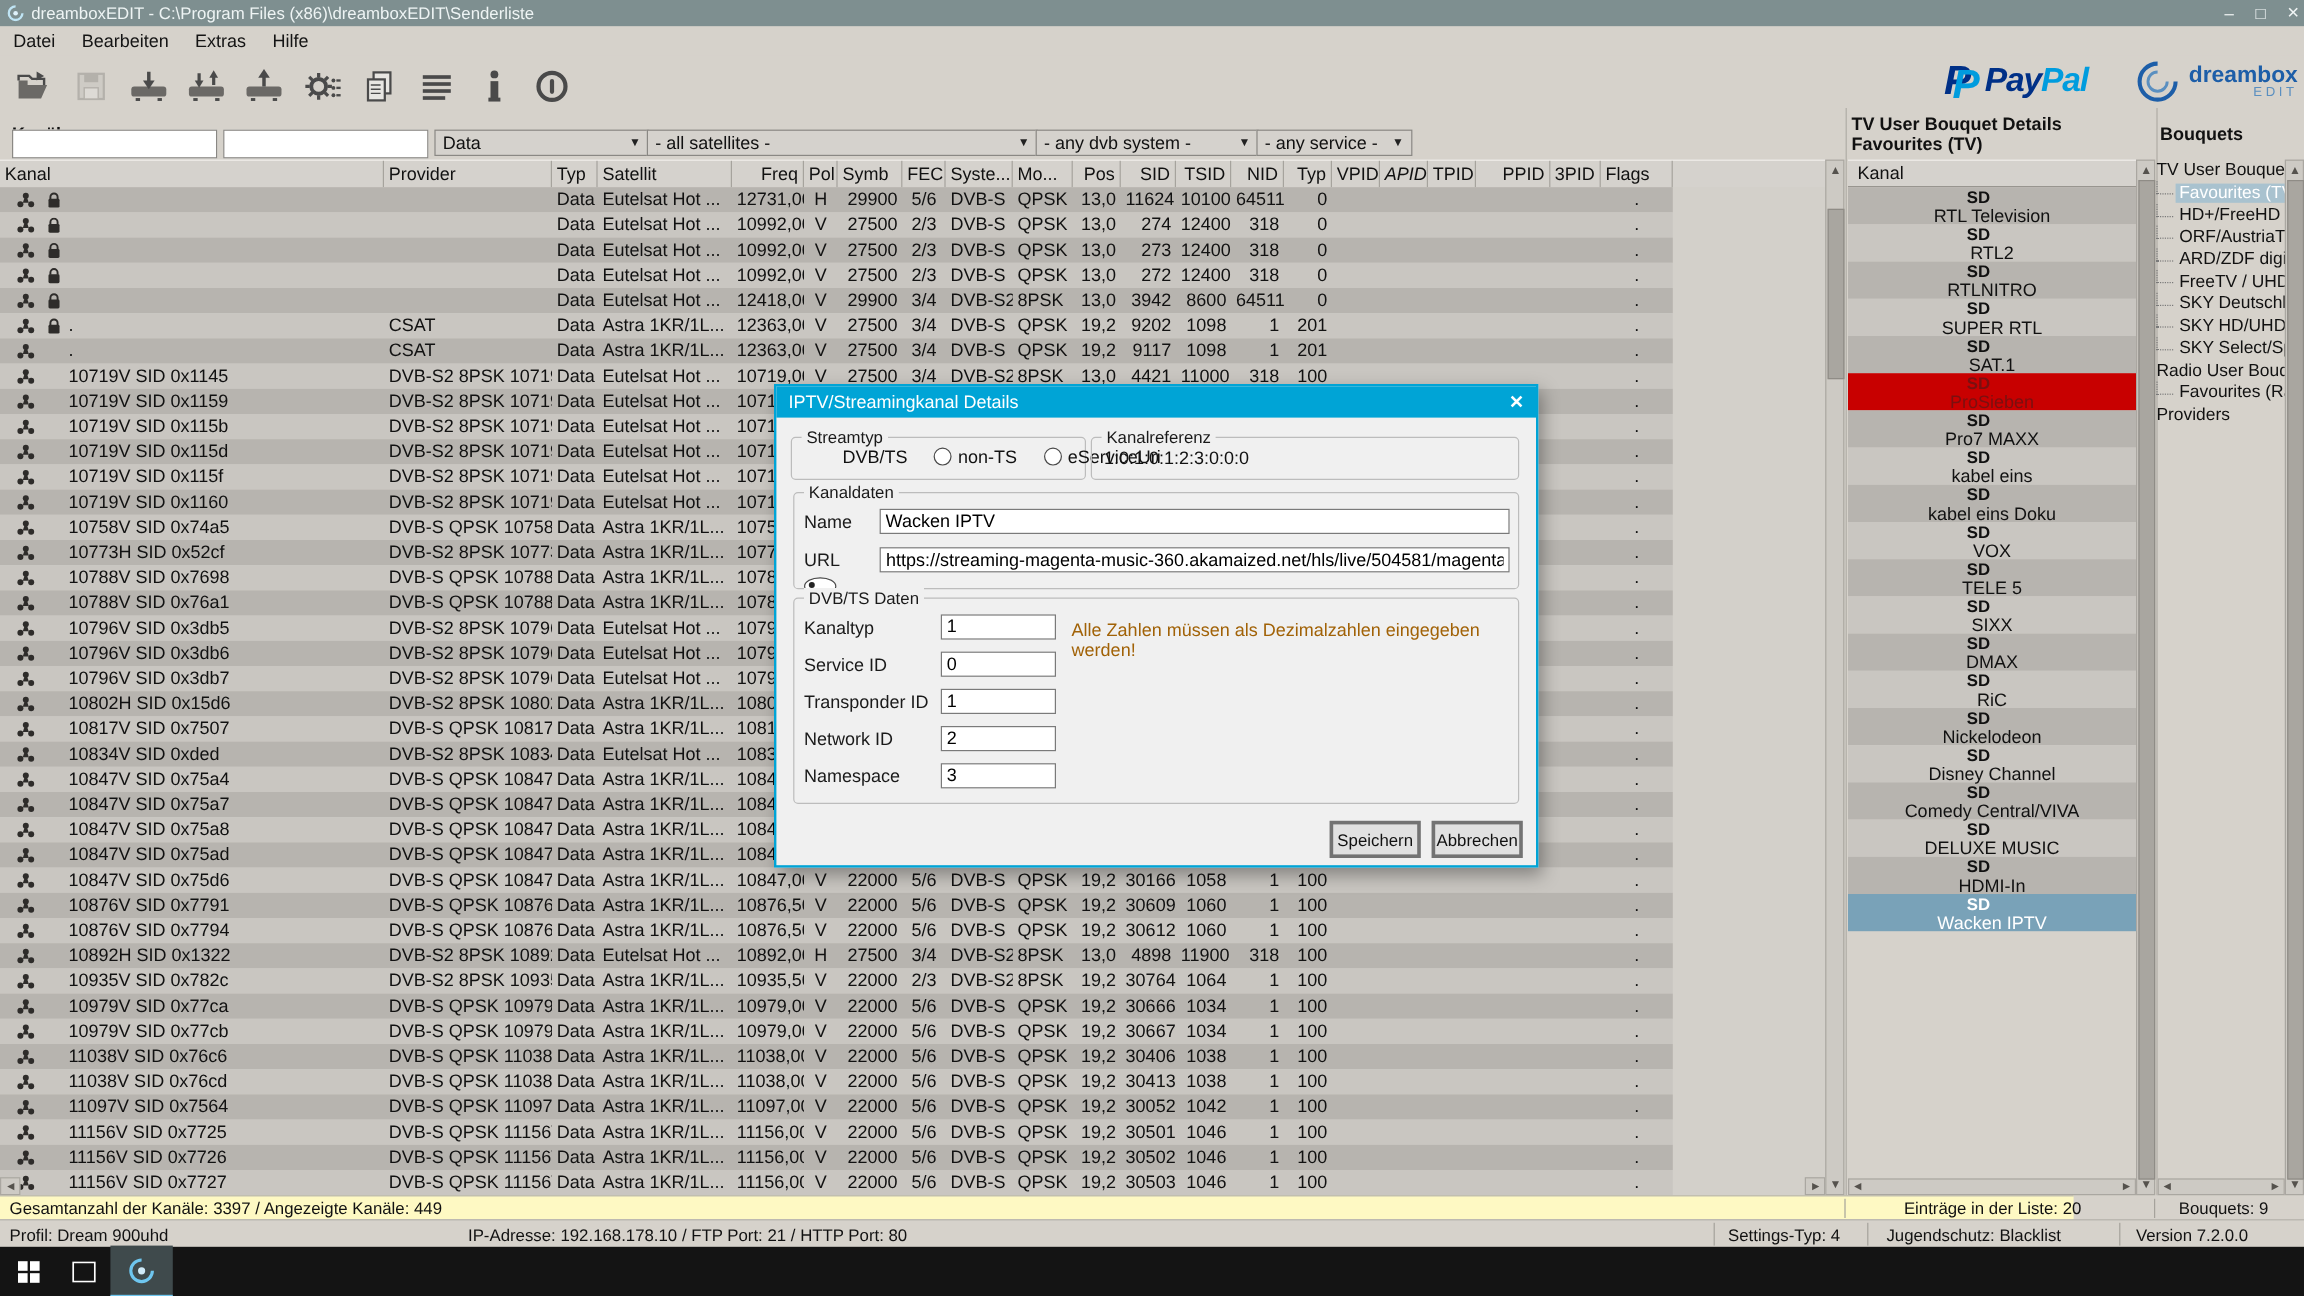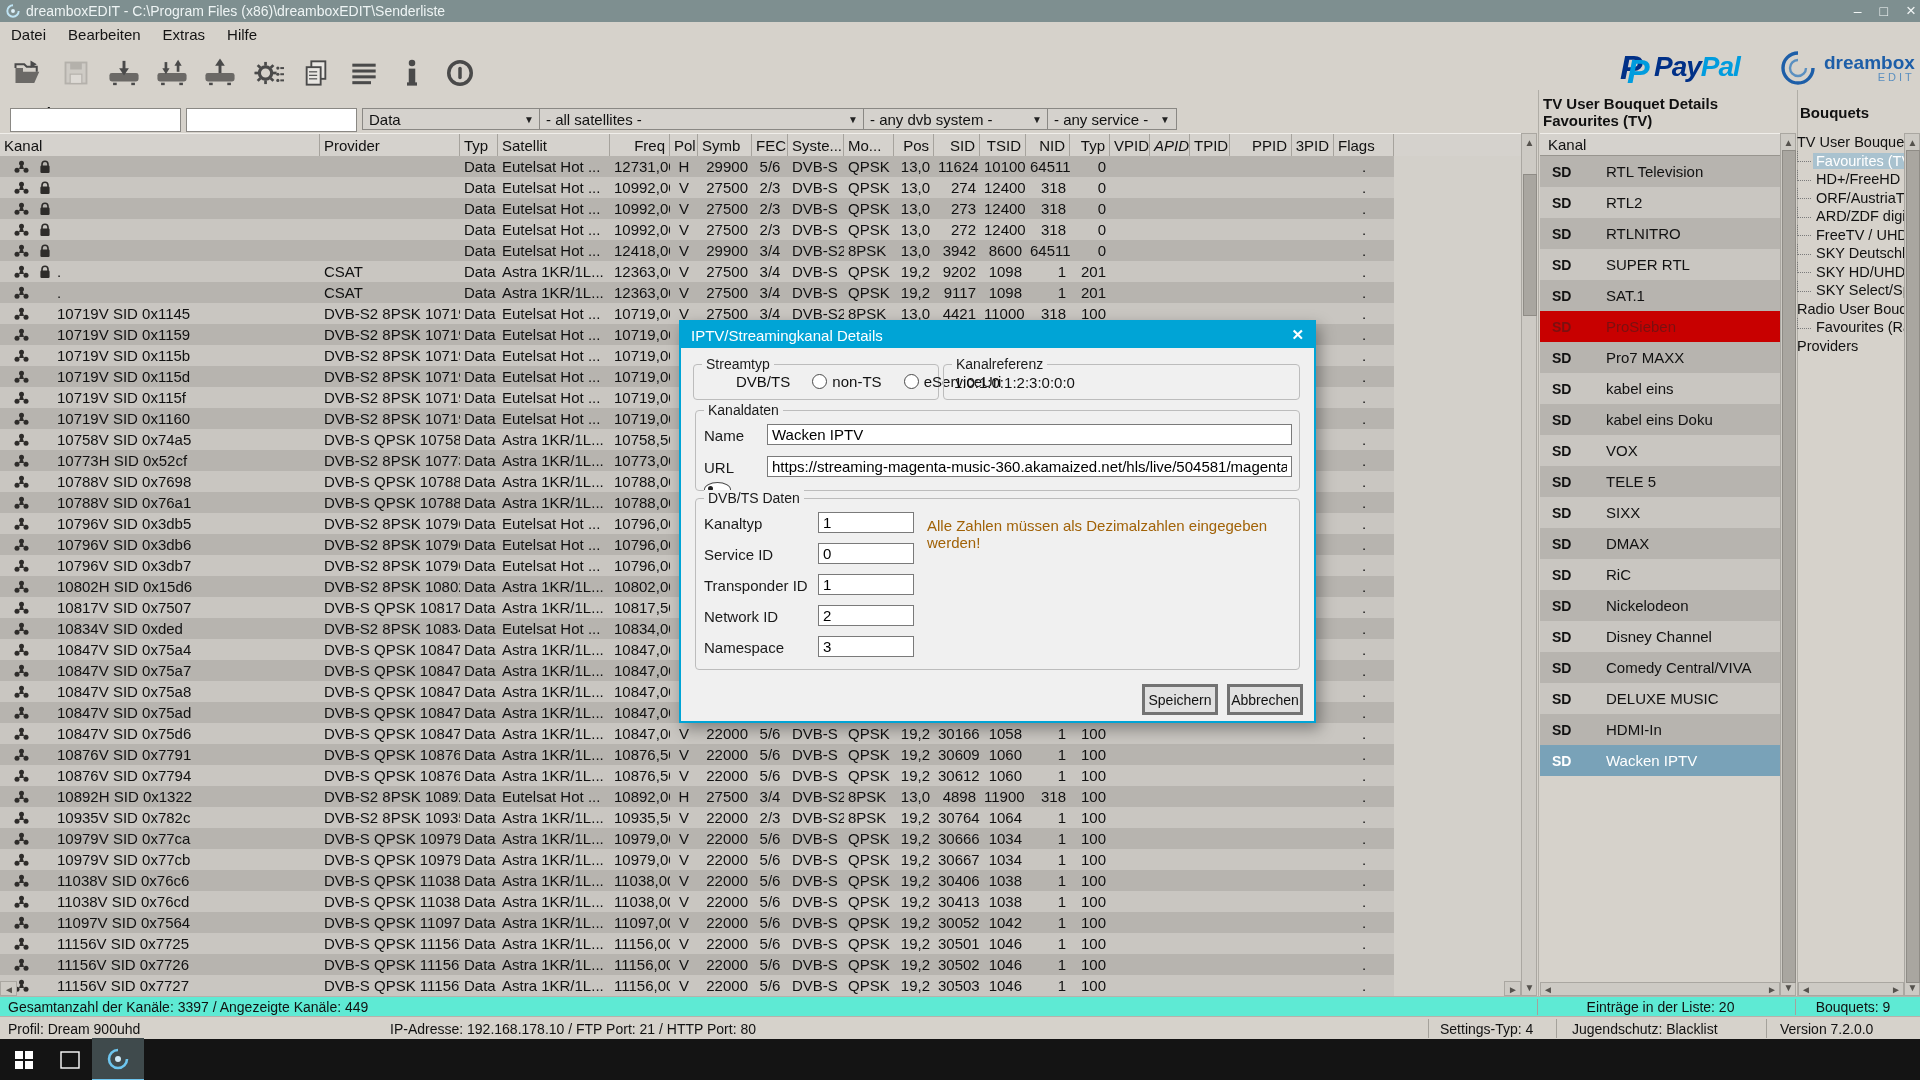"SD" .bq-row { flex-direction: none -> column }
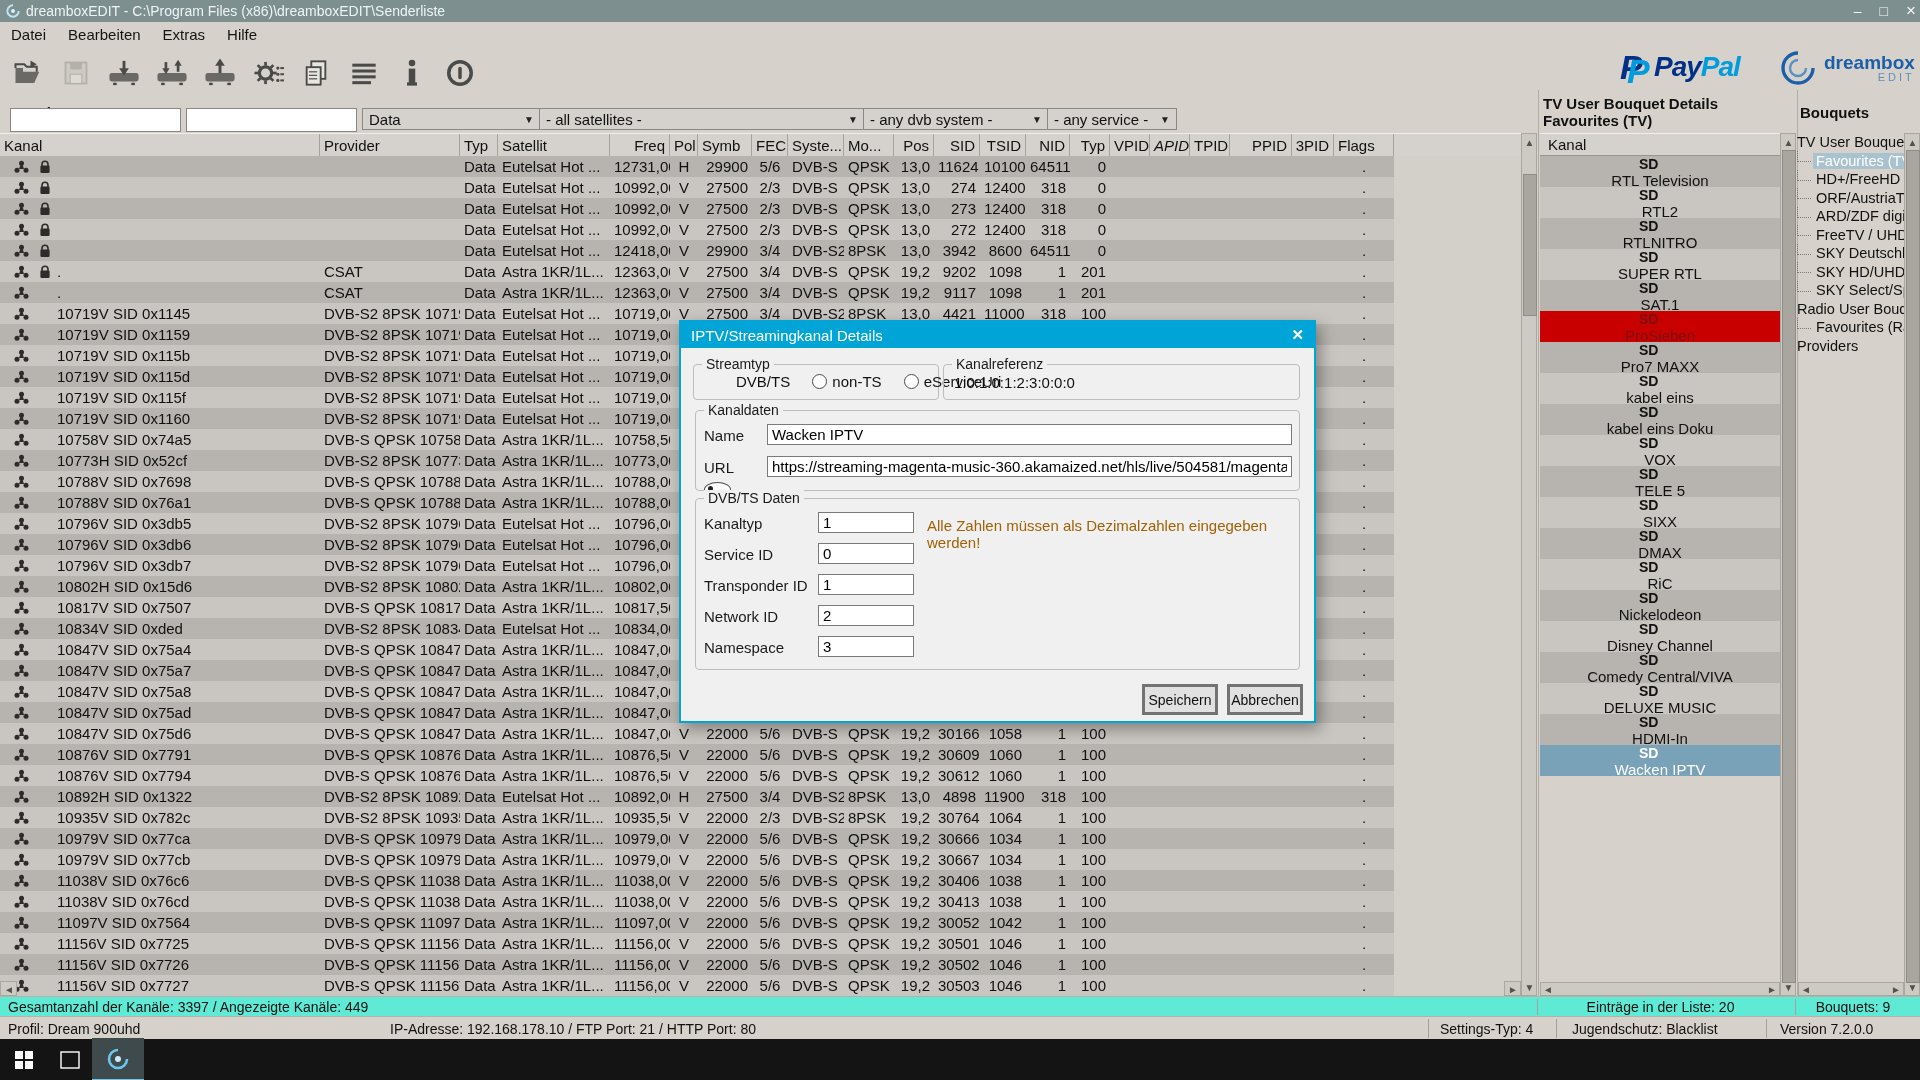"IPTV/Streamingkanal Details" #dialog { margin-left: 34px -> none }
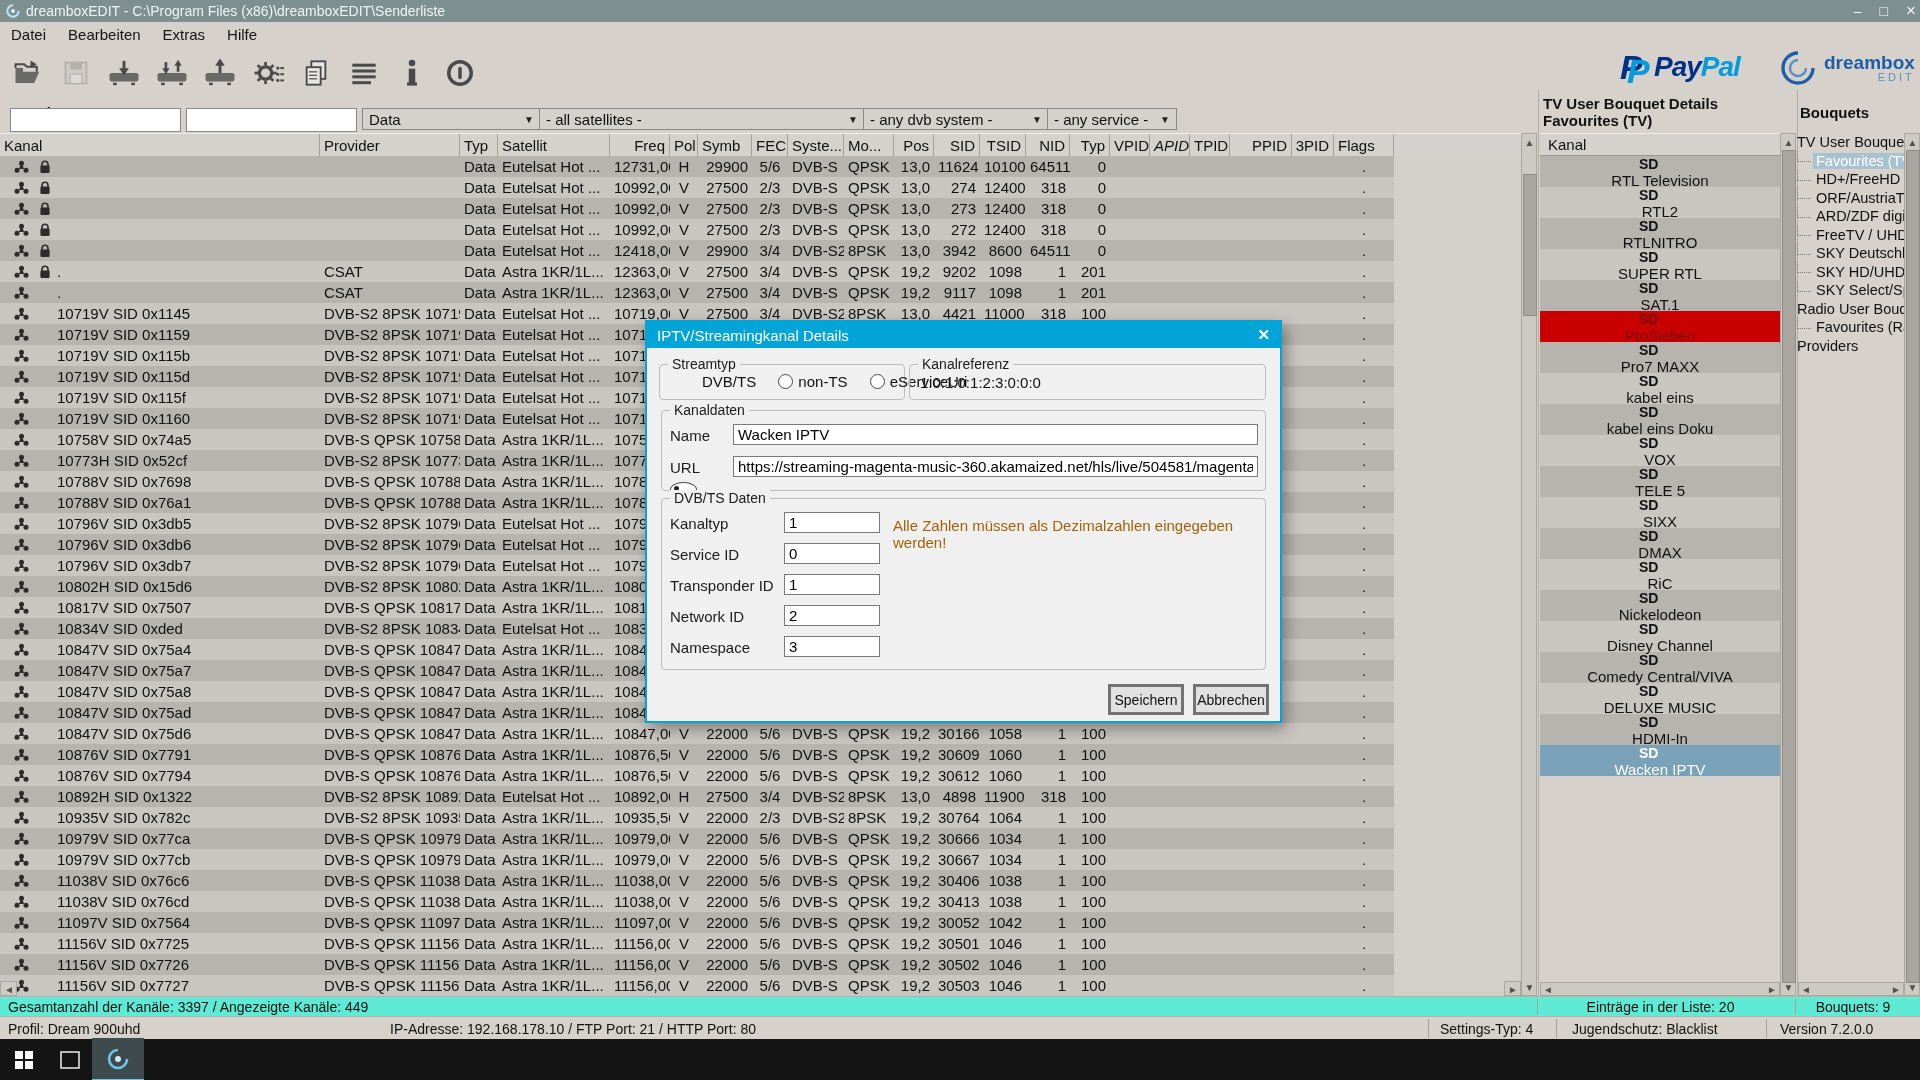"Gesamtanzahl der Kanäle: 3397 /" #status1 { background: #5eead4 -> #fef9c3; width: 1920px -> 1728px }
